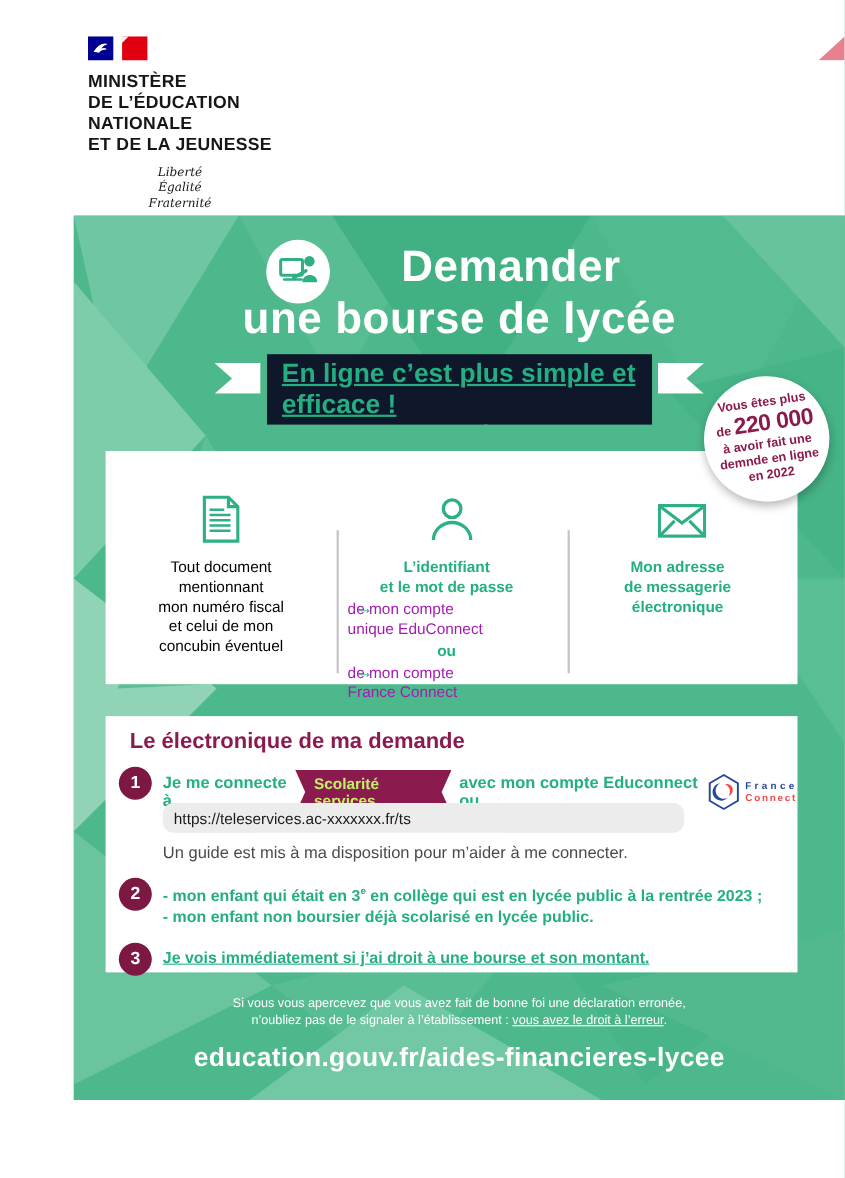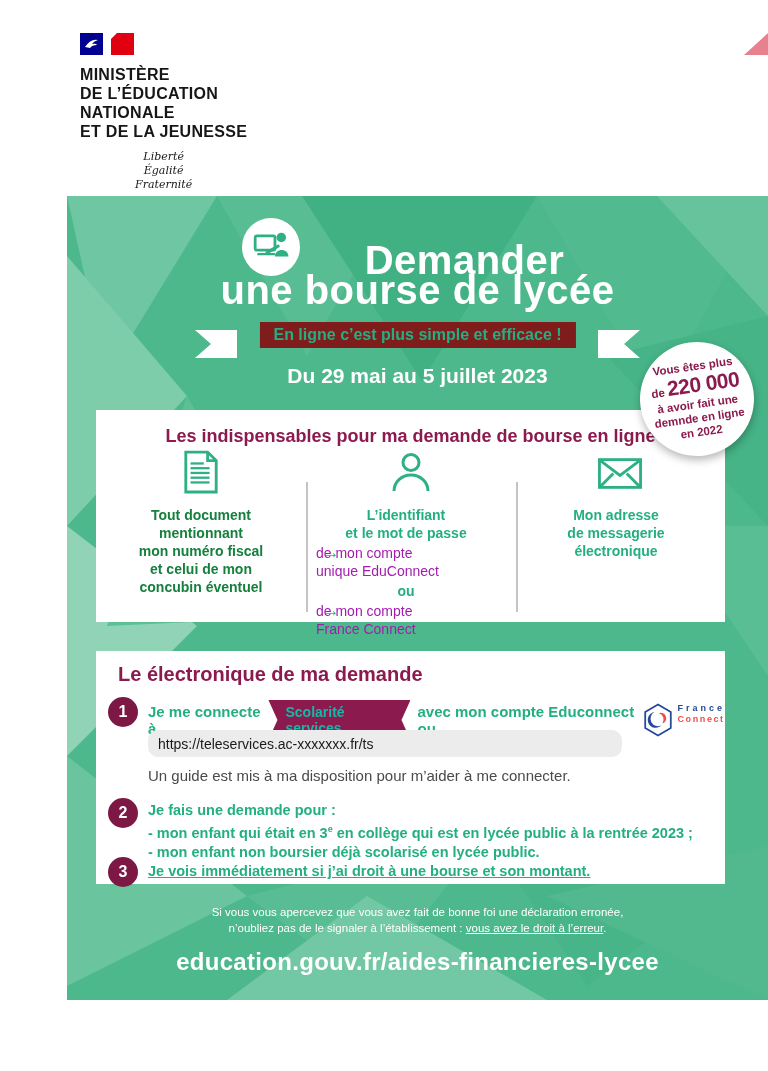"Demander" .title-line.l1 { top: 42px -> 24px }
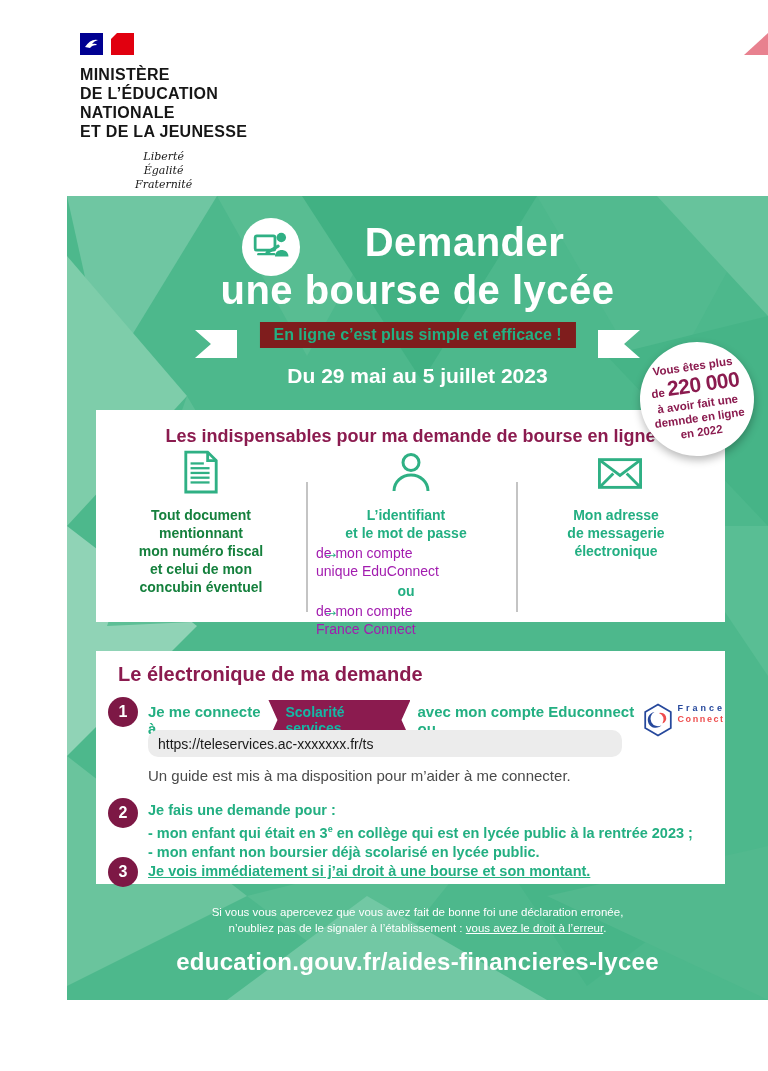"En ligne c’est plus simple" .ribbon-bar { background: #7f1d1d -> #0f172a; font-size: 16px -> 24px; text-decoration: none -> underline }
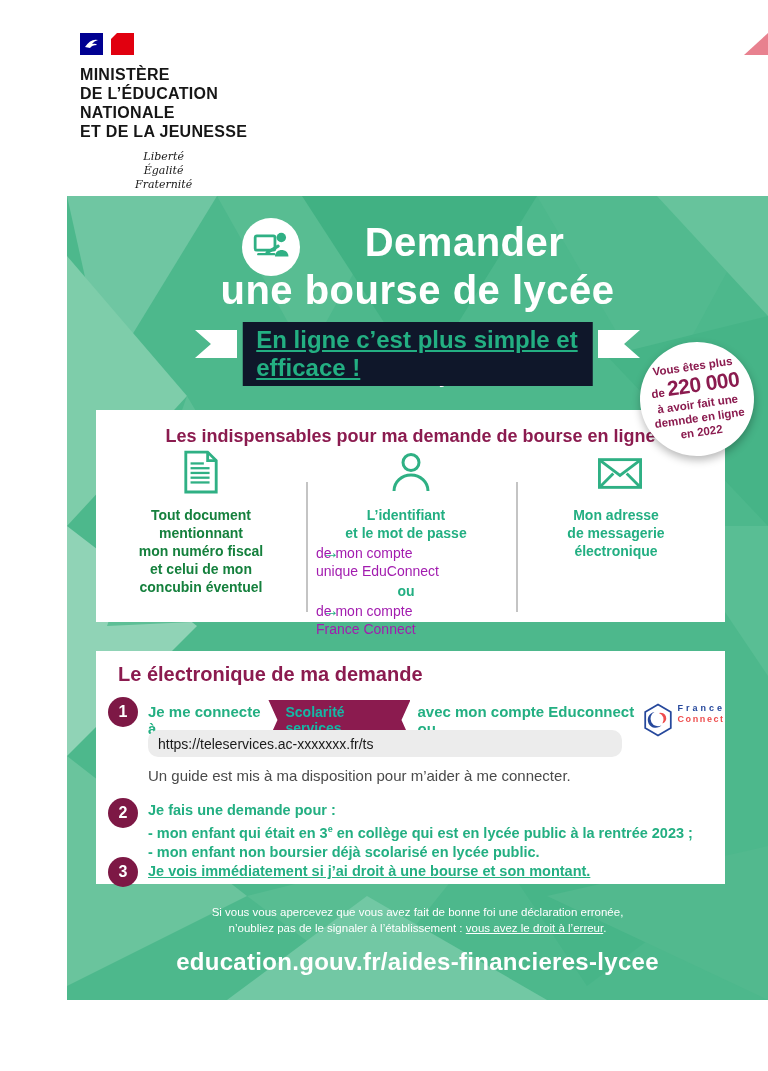"Les indispensables pour ma demande" div.ess-title { html: <div>Les indispensables pour ma demande de bourse en ligne</div> -> none }
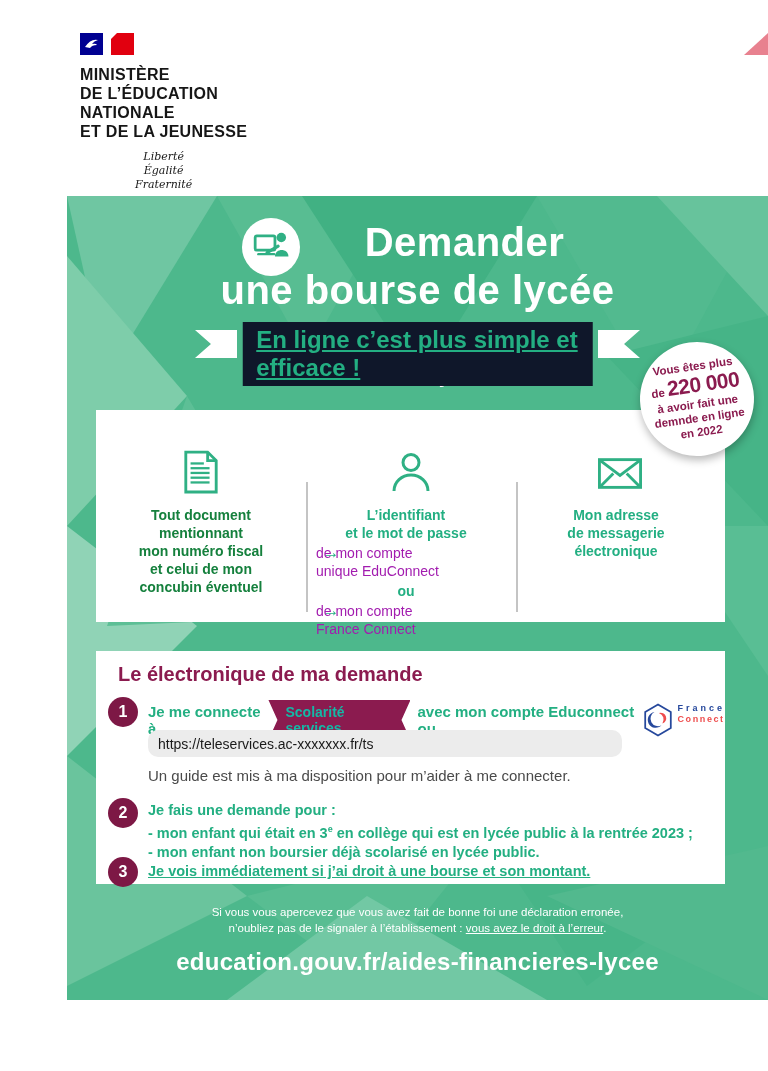"Tout document" .ess-col.c1 { color: #15803d -> #000000; font-weight: bold -> normal }
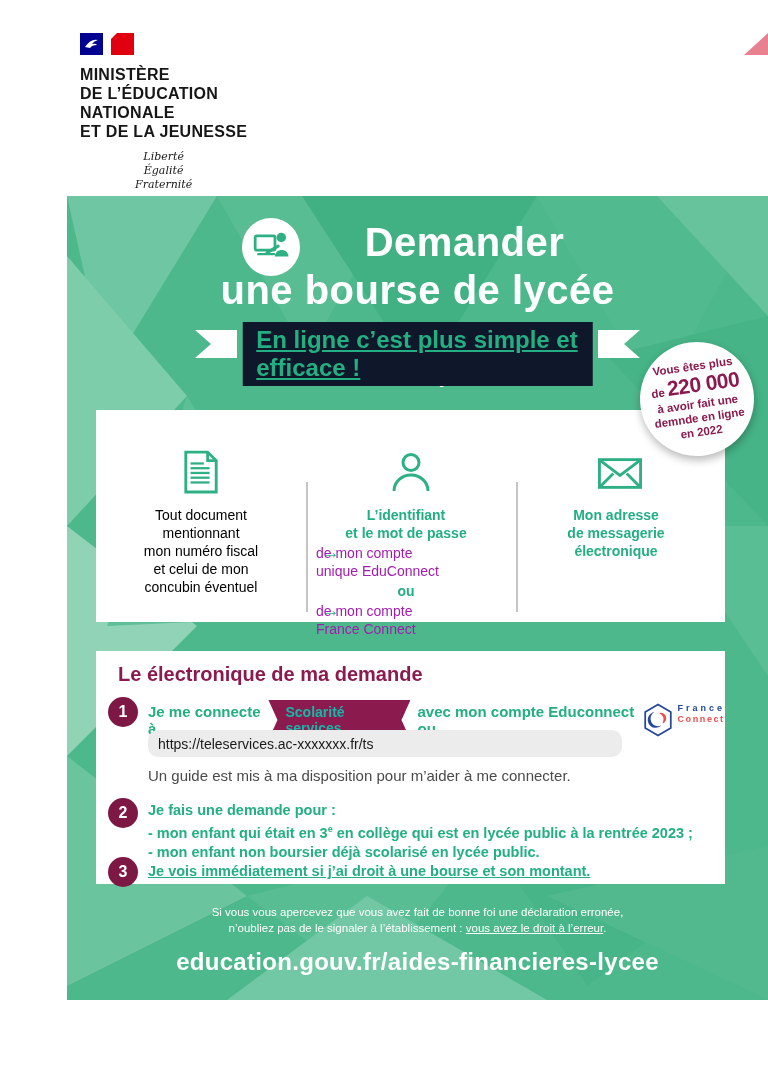"Scolarité services" .tag { color: #14b8a6 -> #bef264 }
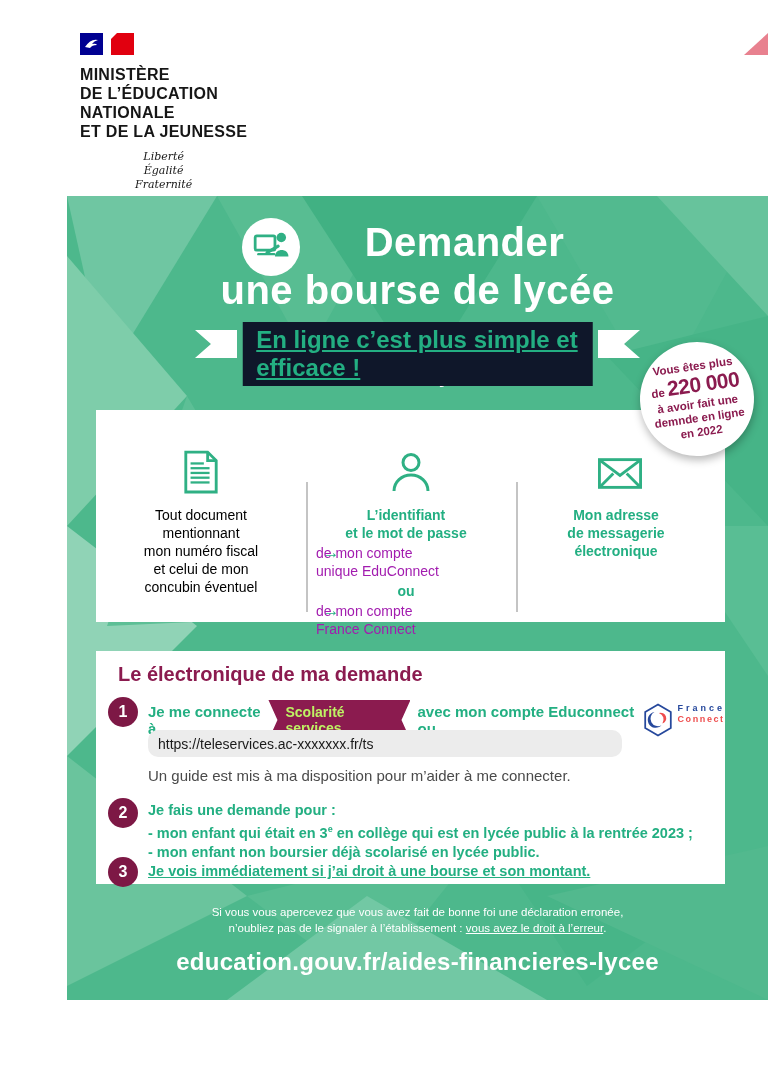"France" .fc-logo { align-items: flex-start -> center }
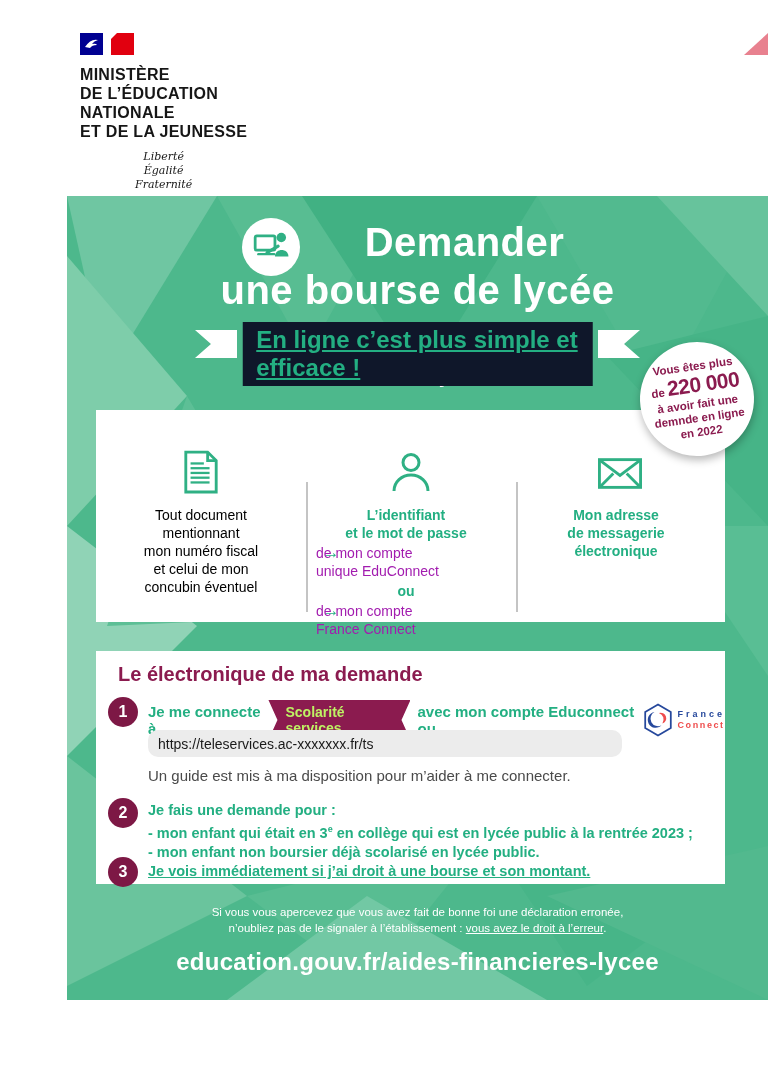"Je fais une demande pour" div { html: <div>Je fais une demande pour :</div> -> none }
